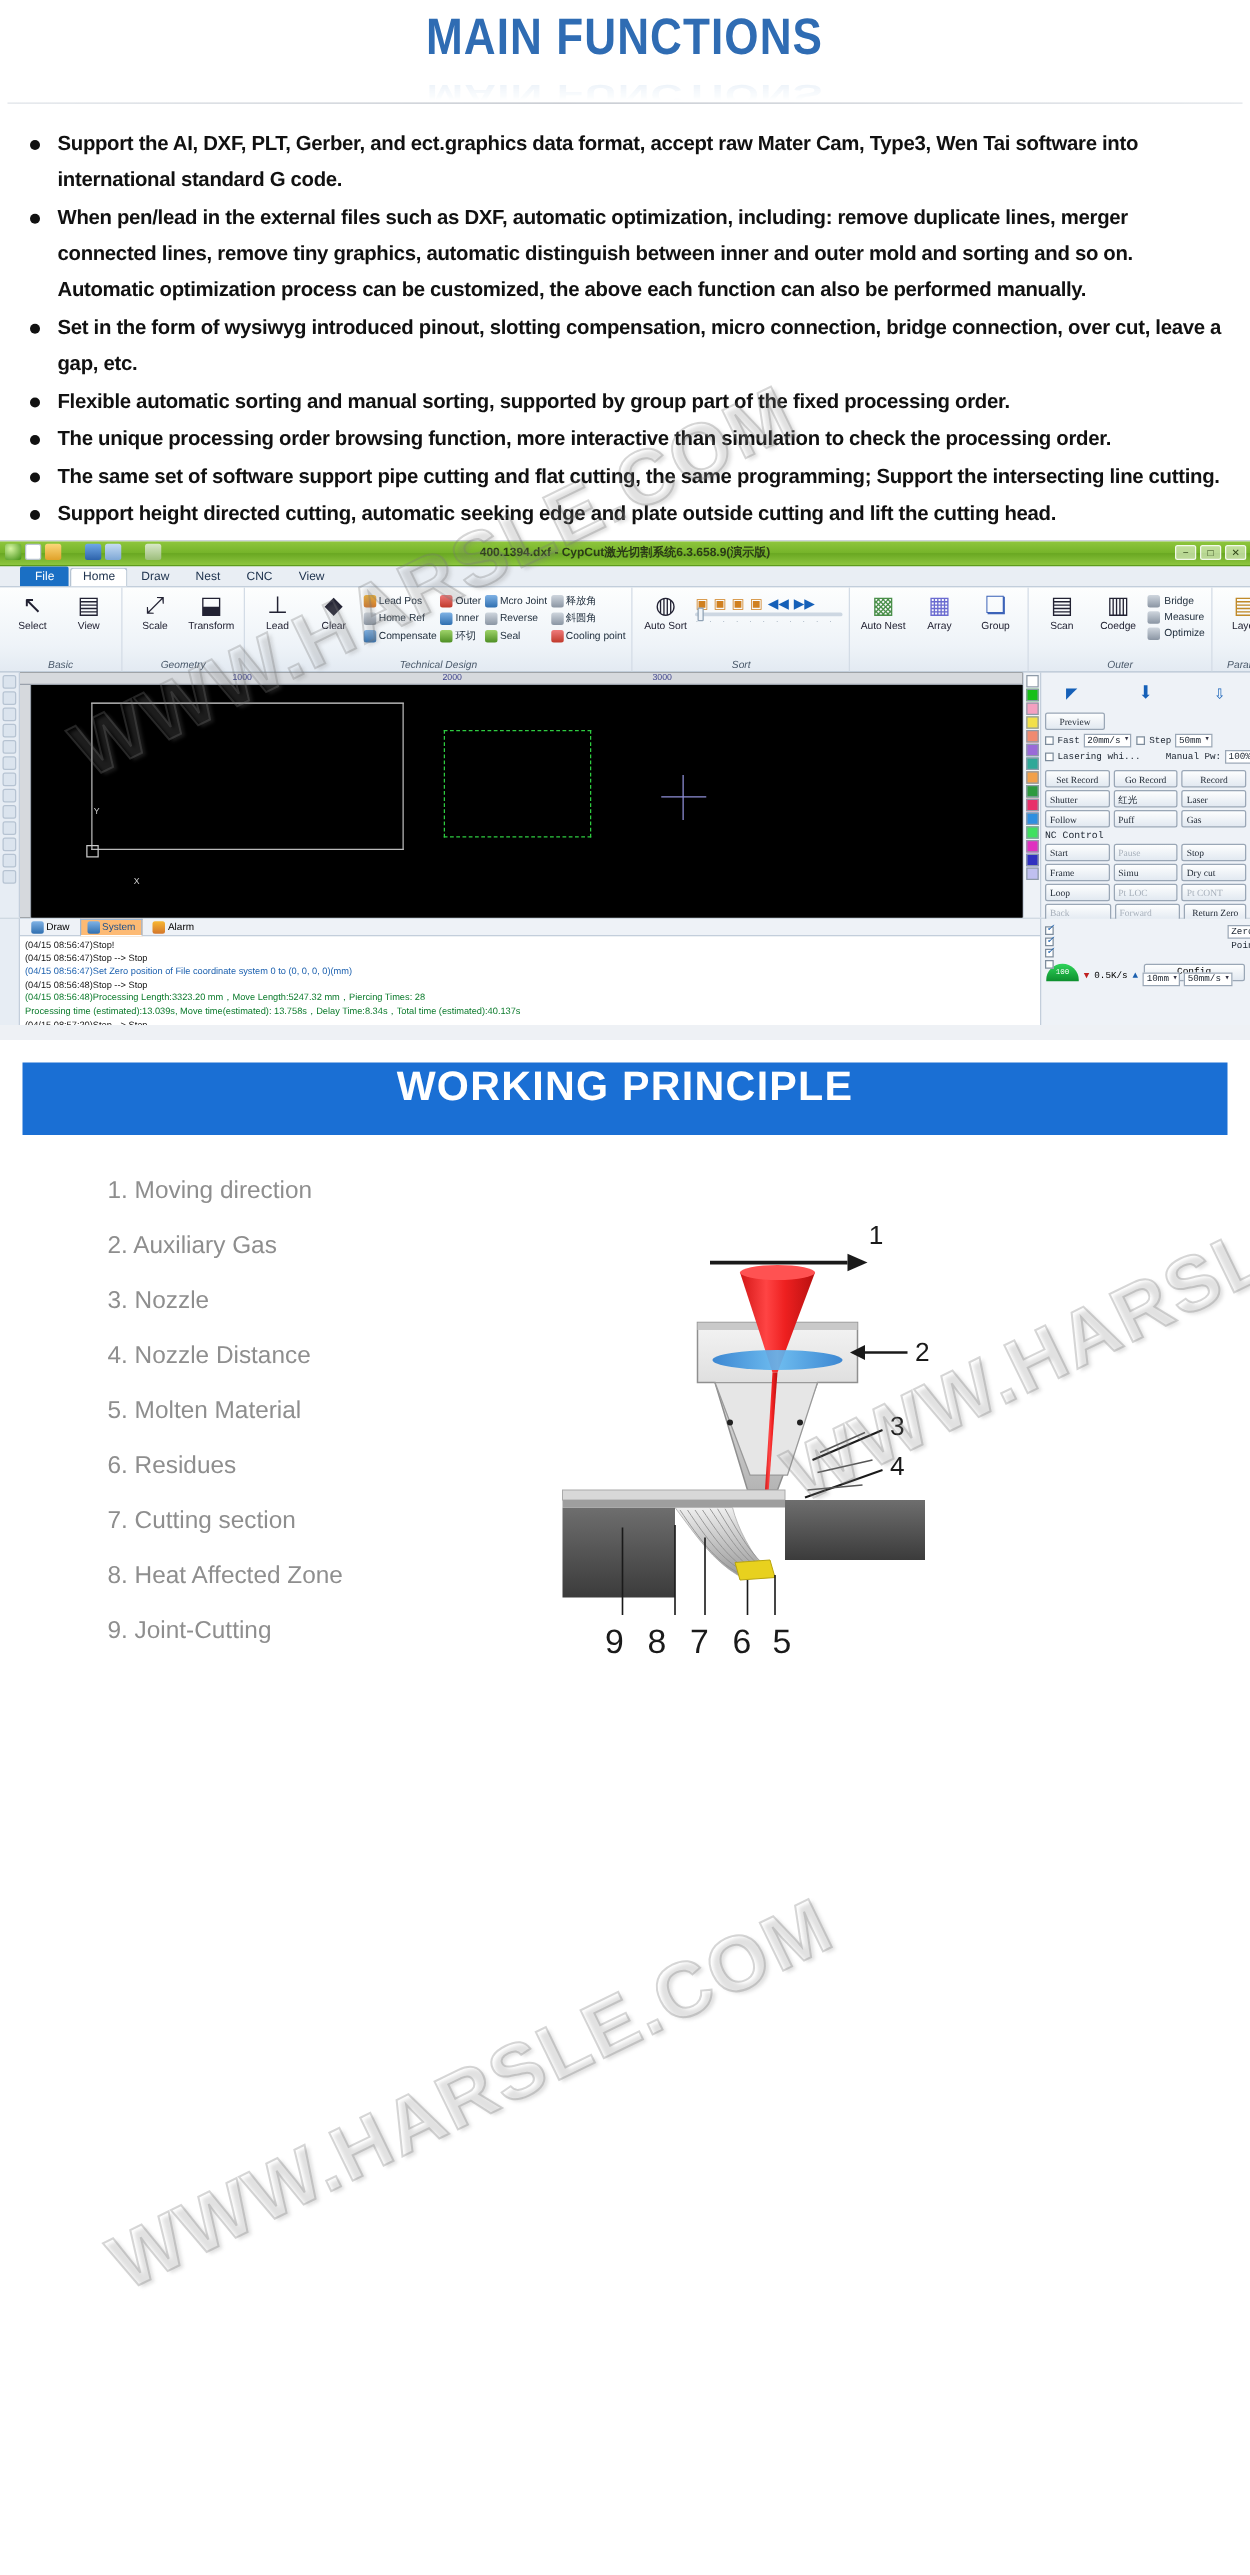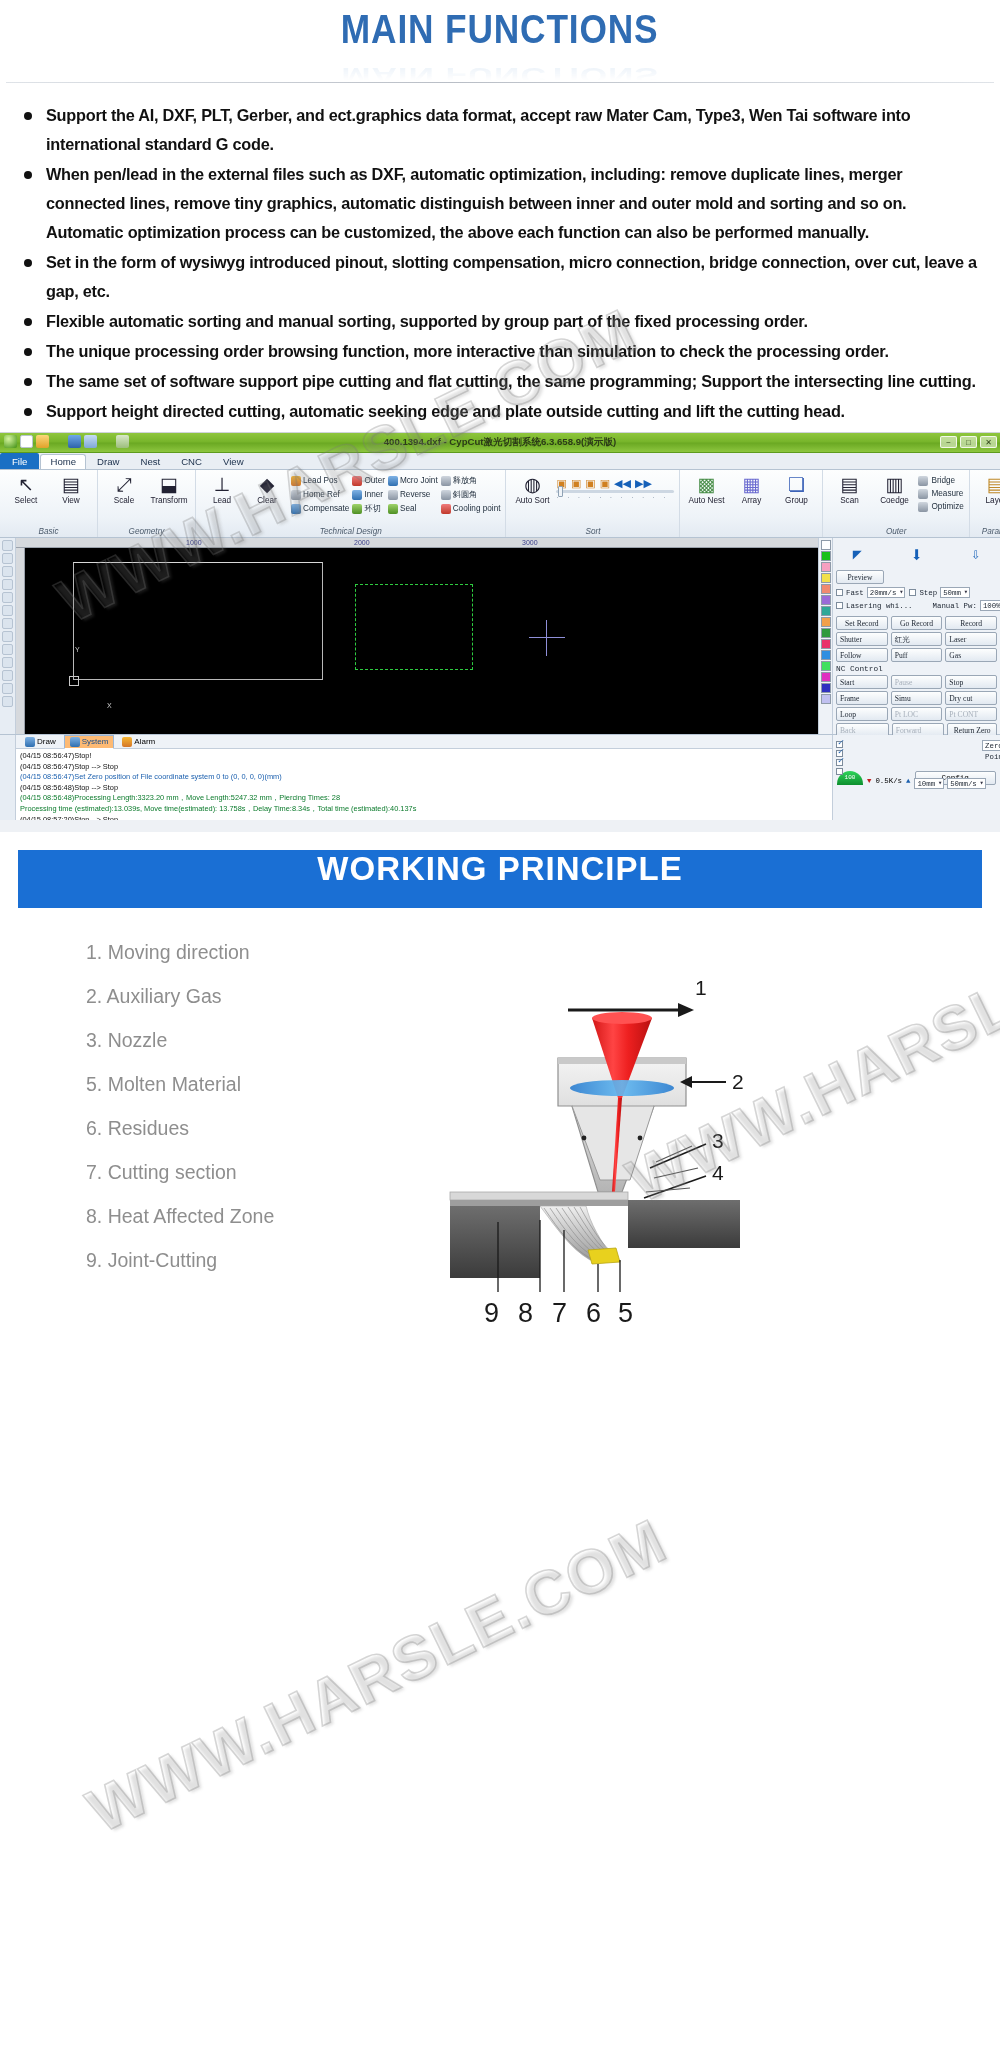"File" .tabs { padding-left: 0 -> 16px }
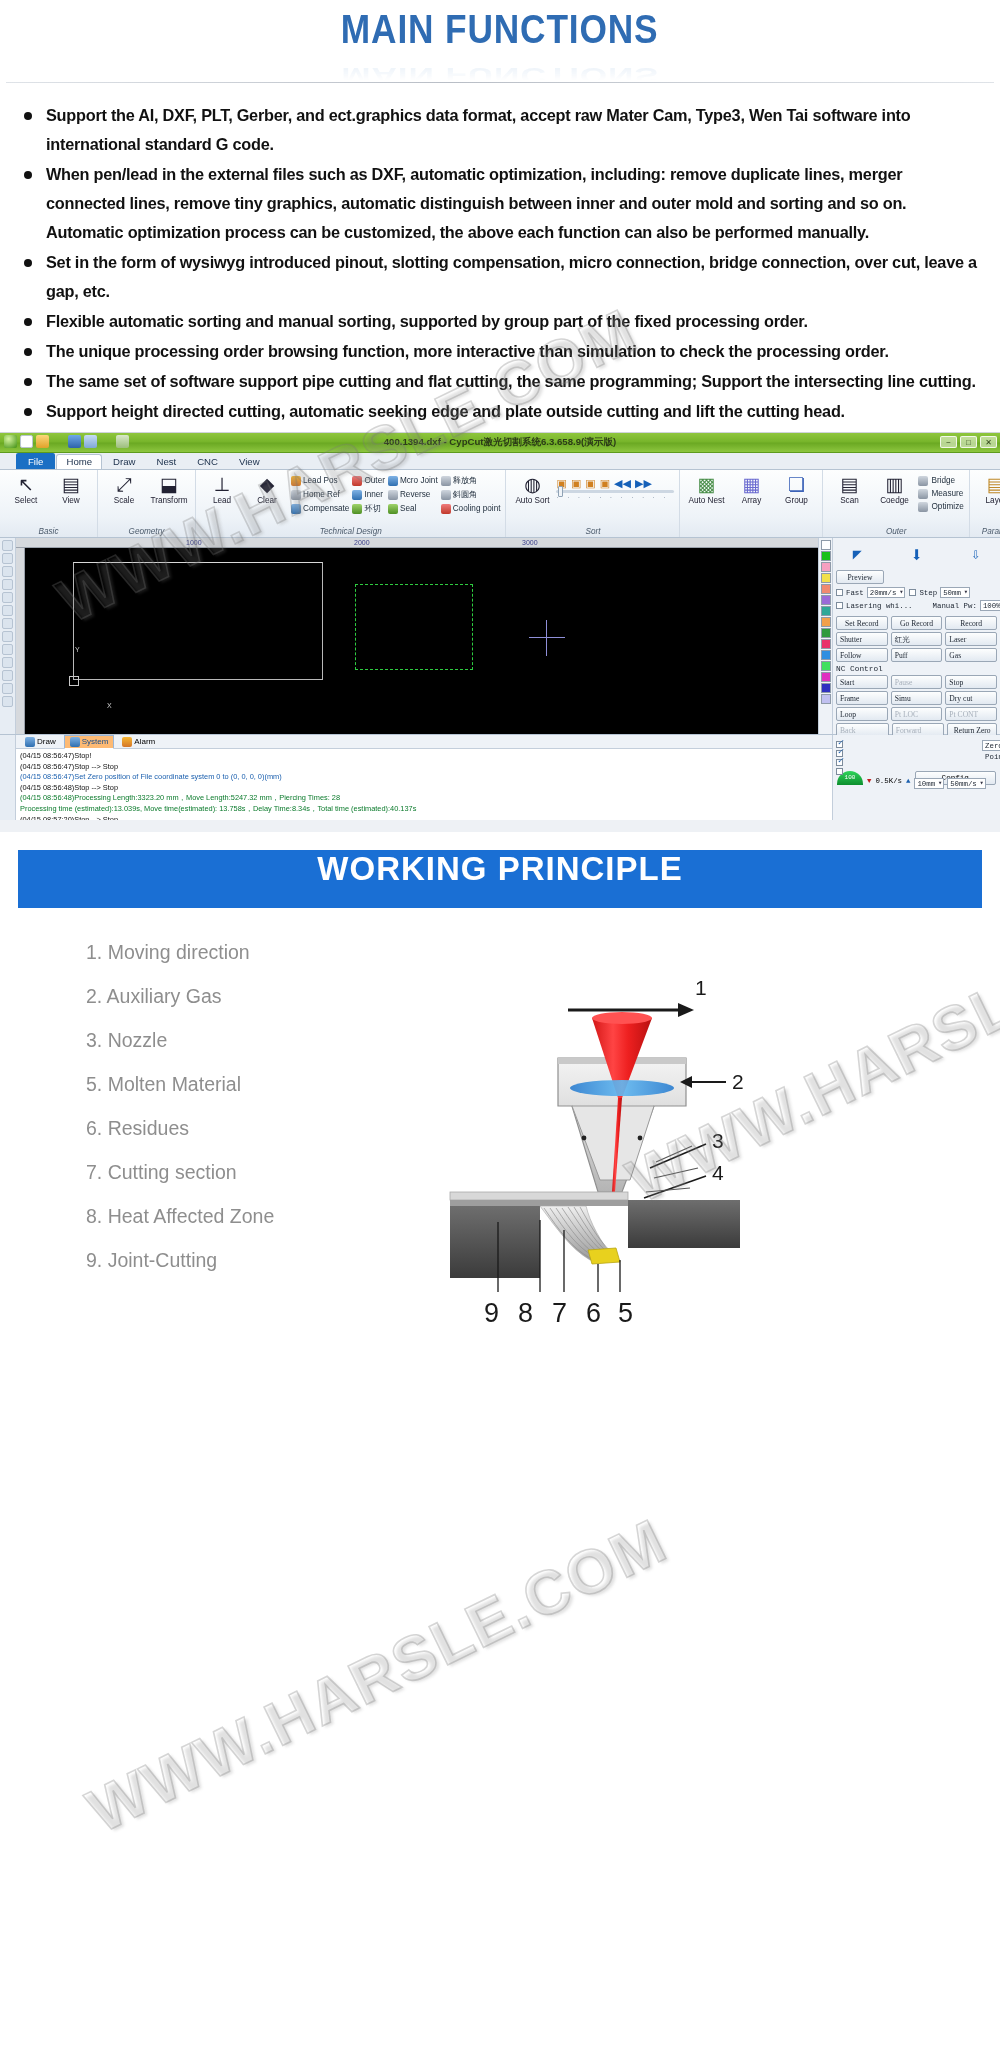"4. Nozzle Distance" li { html: none -> <li>4. Nozzle Distance</li> }
